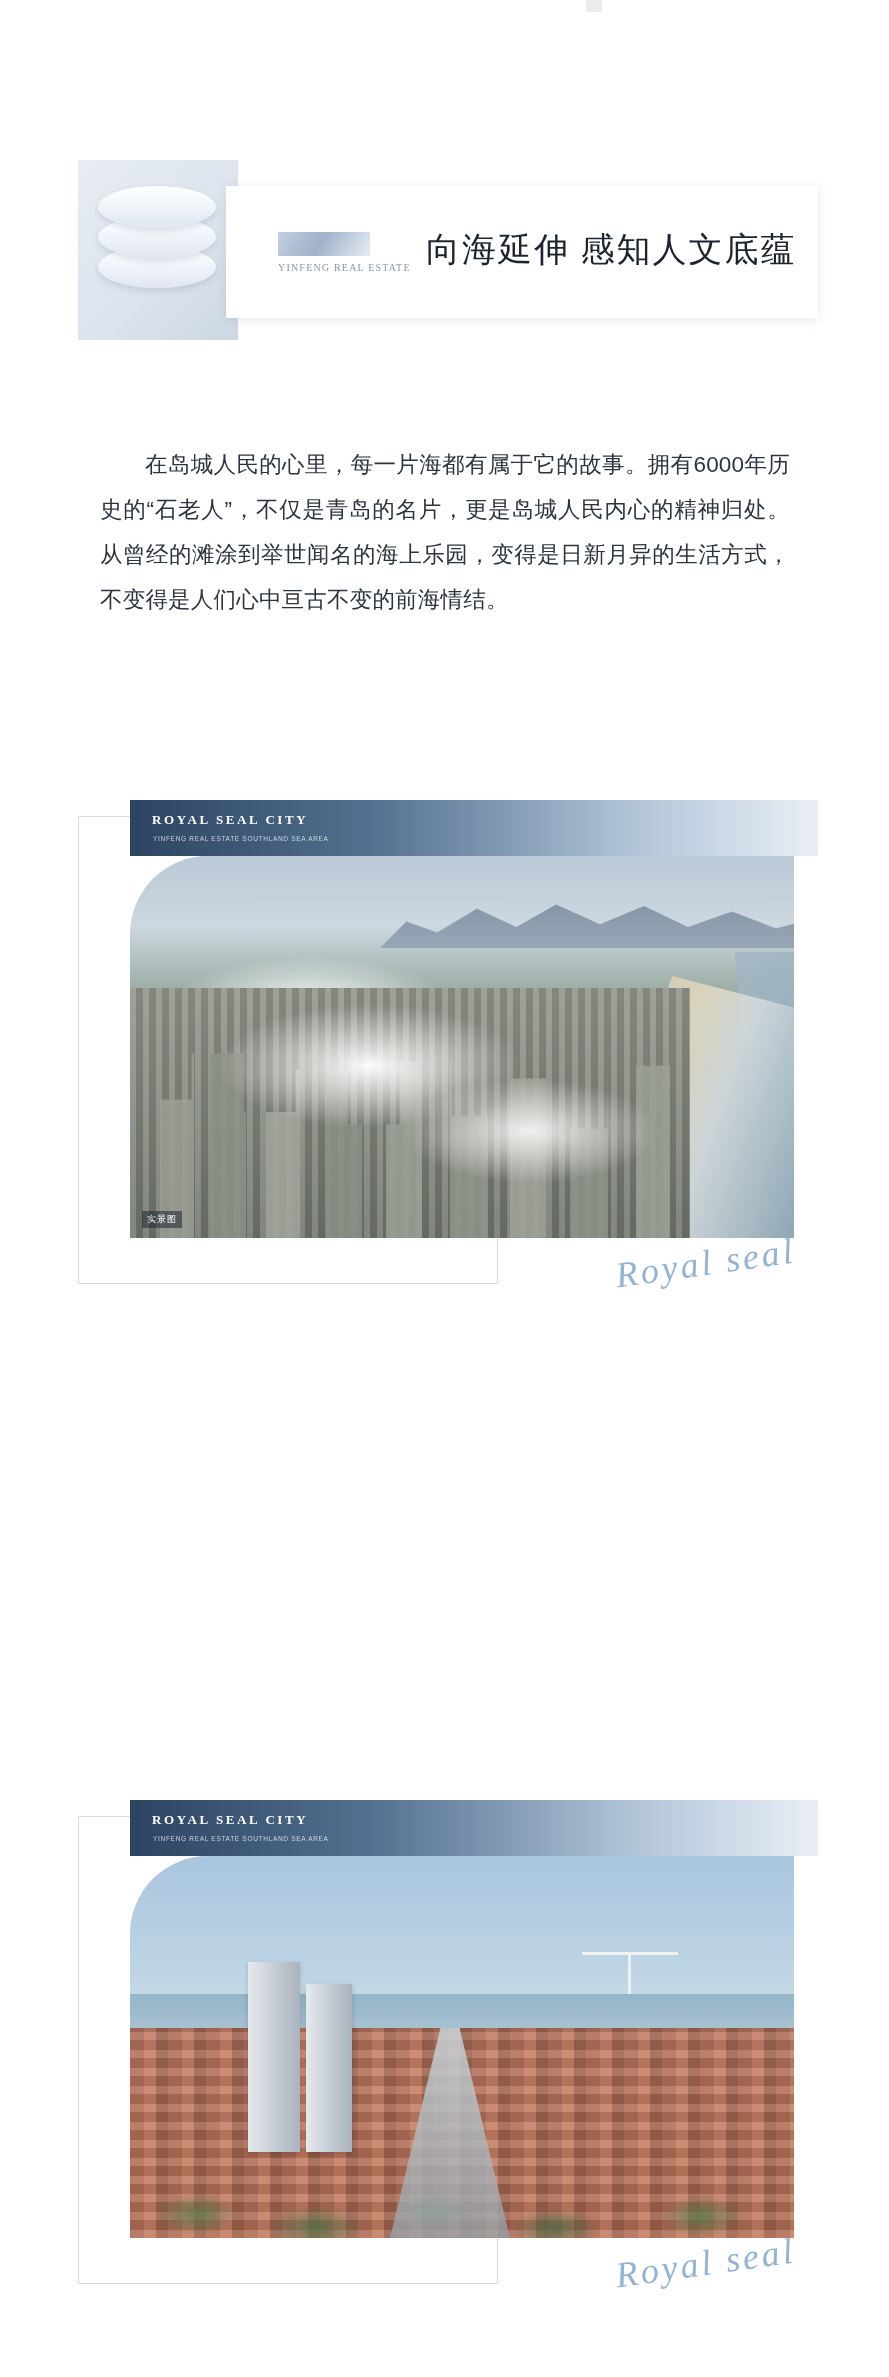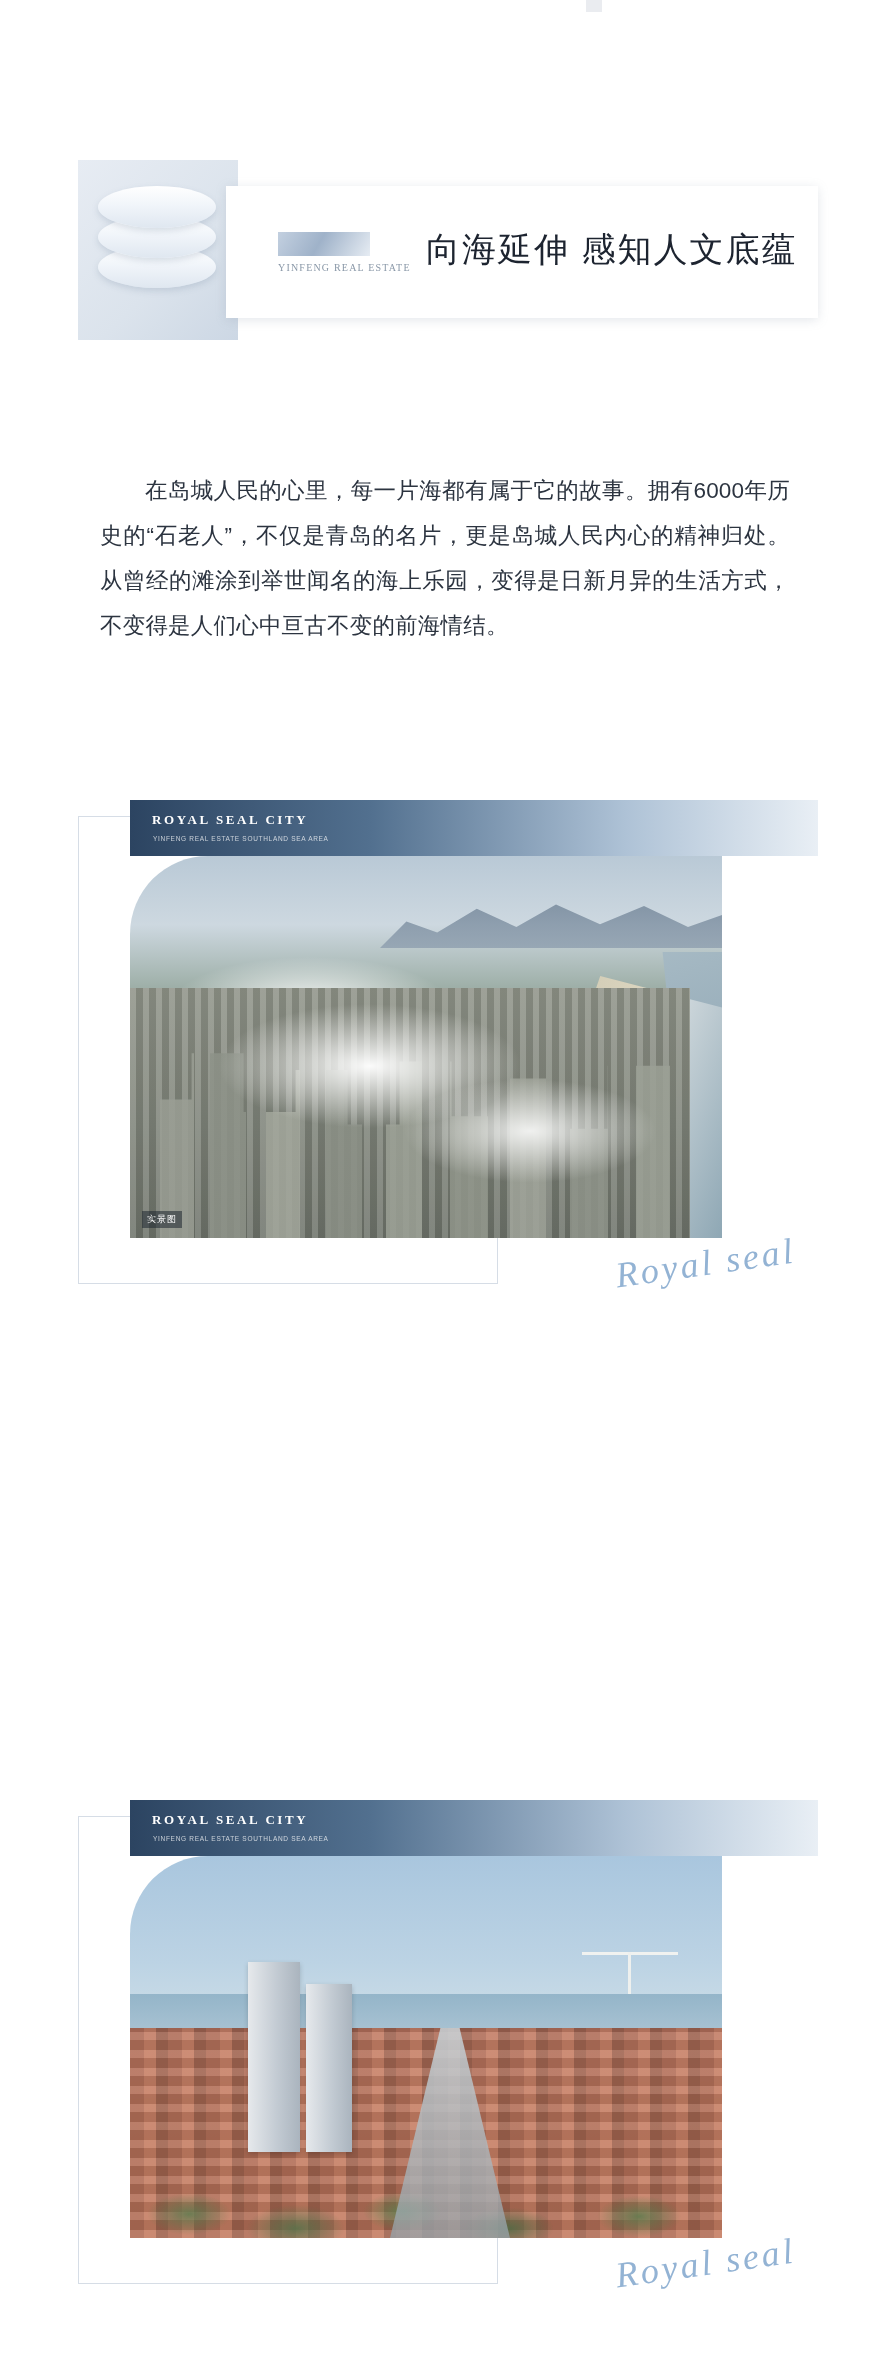"向海延伸 感知人文底蕴" .header-title { font-family: Liberation Sans, sans-serif -> Liberation Serif, serif }
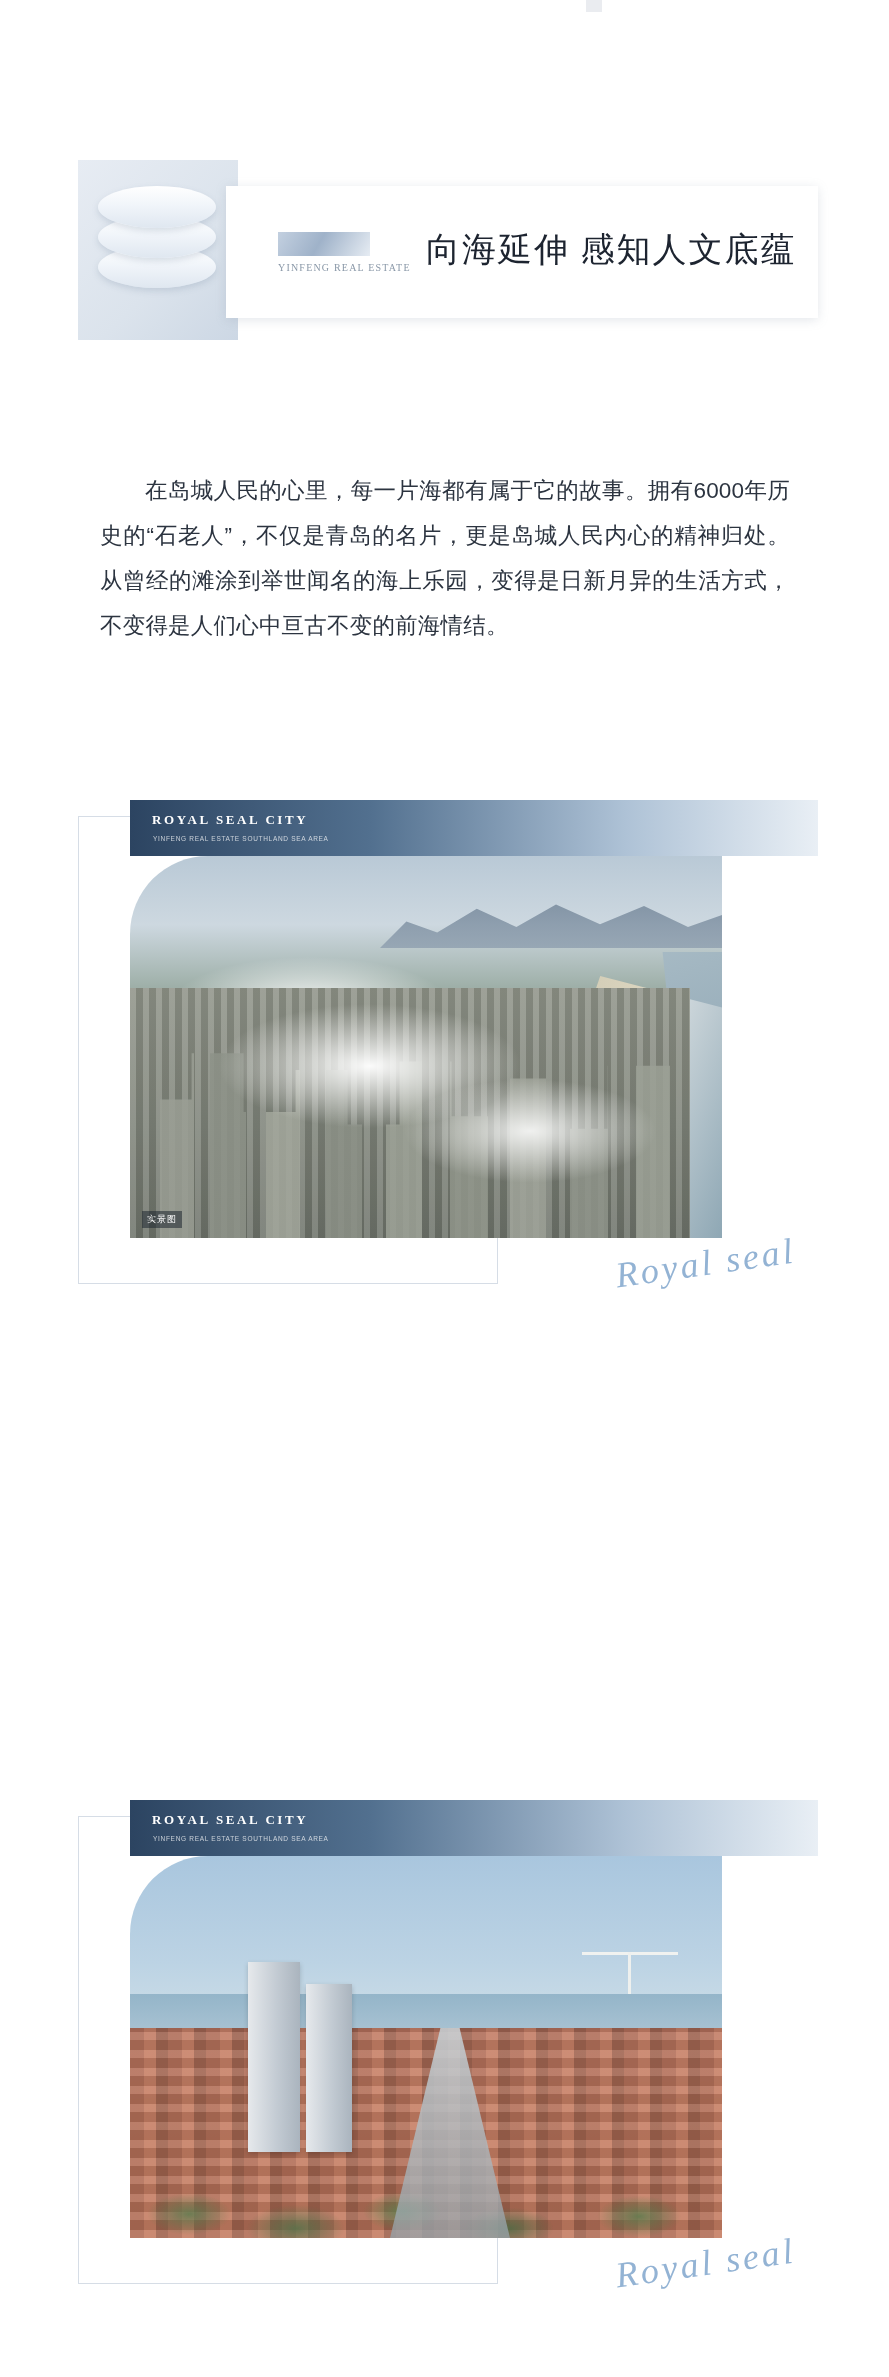"在岛城人民的心里，每一片海都有属于它的故事。拥有6000年历史的“石老人”，不仅" .para.p1 { top: 468px -> 442px }
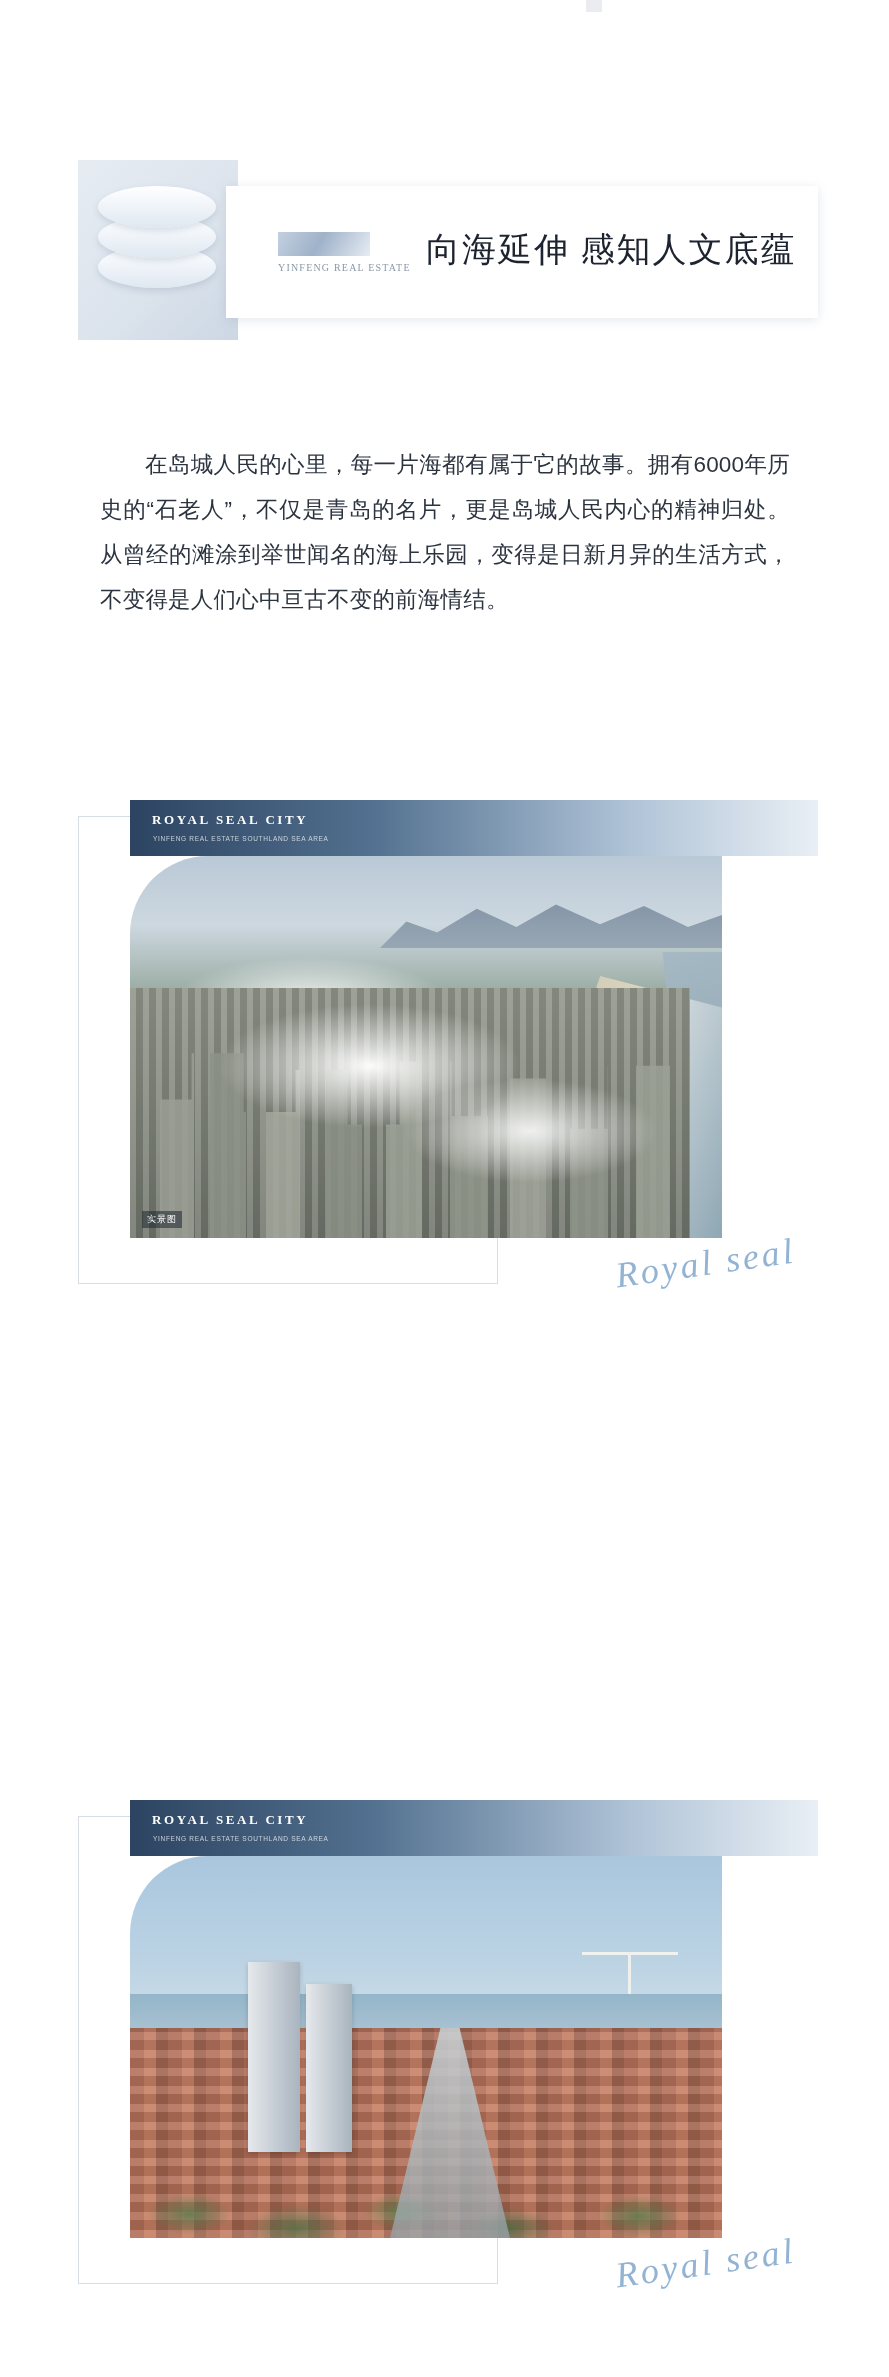"实景图" .photo { width: 592px -> 664px }
